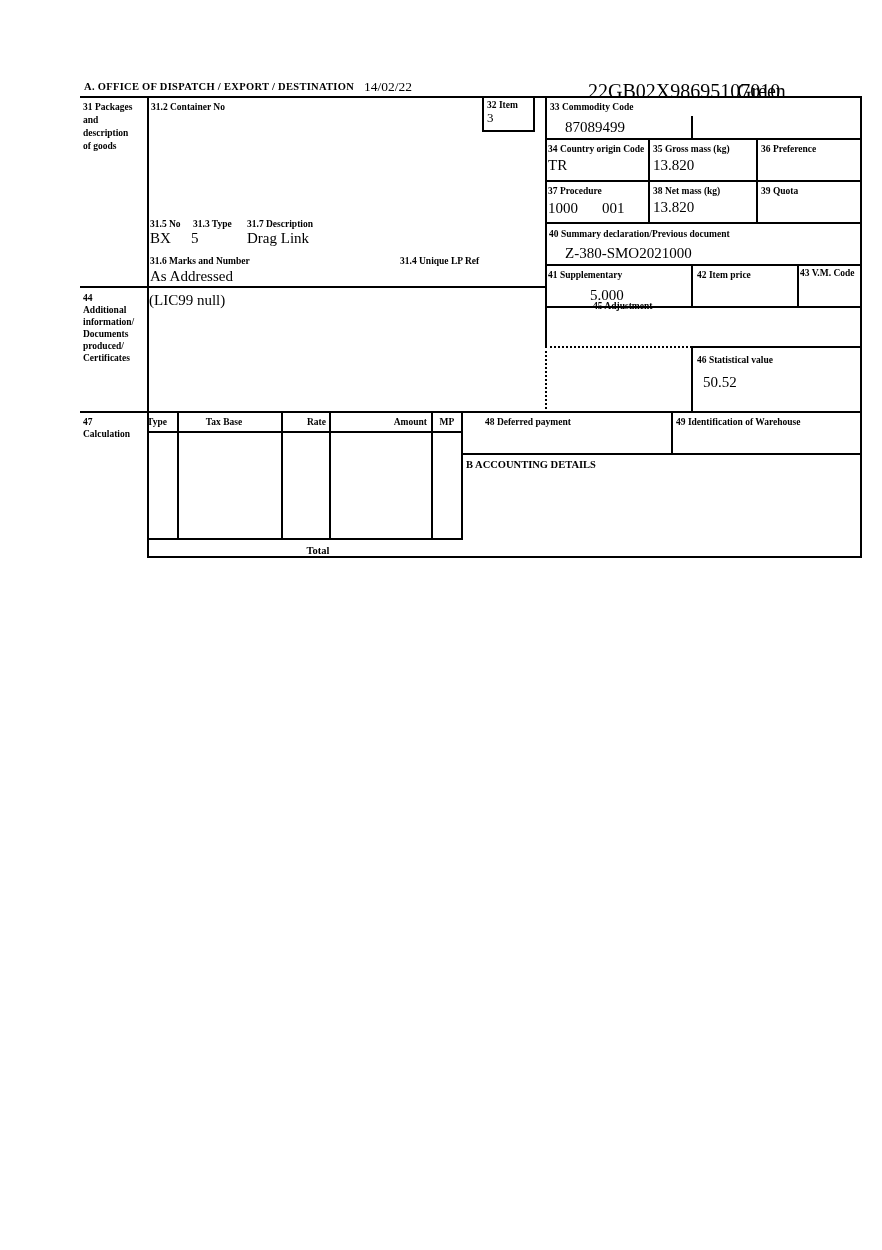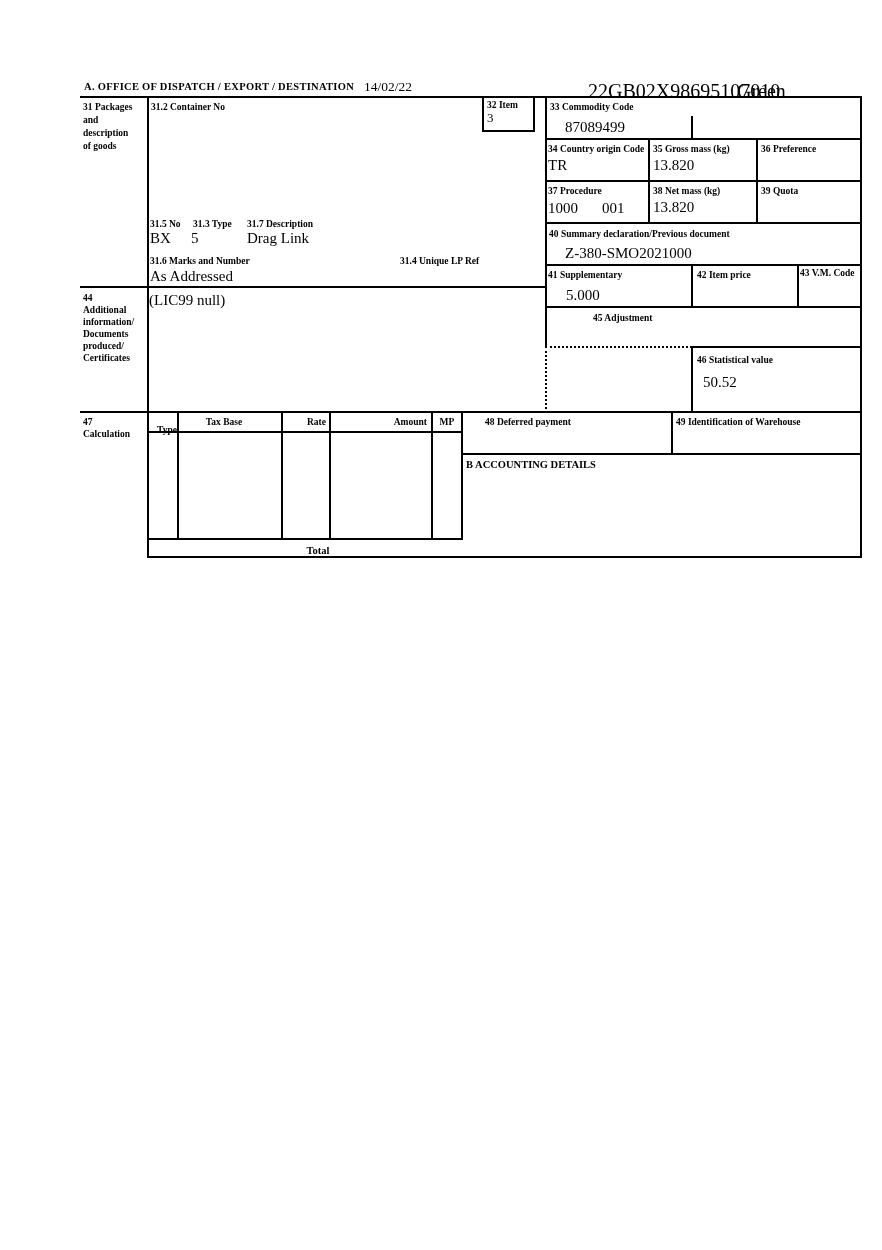"5.000" div.abs { left: 566px -> 590px }
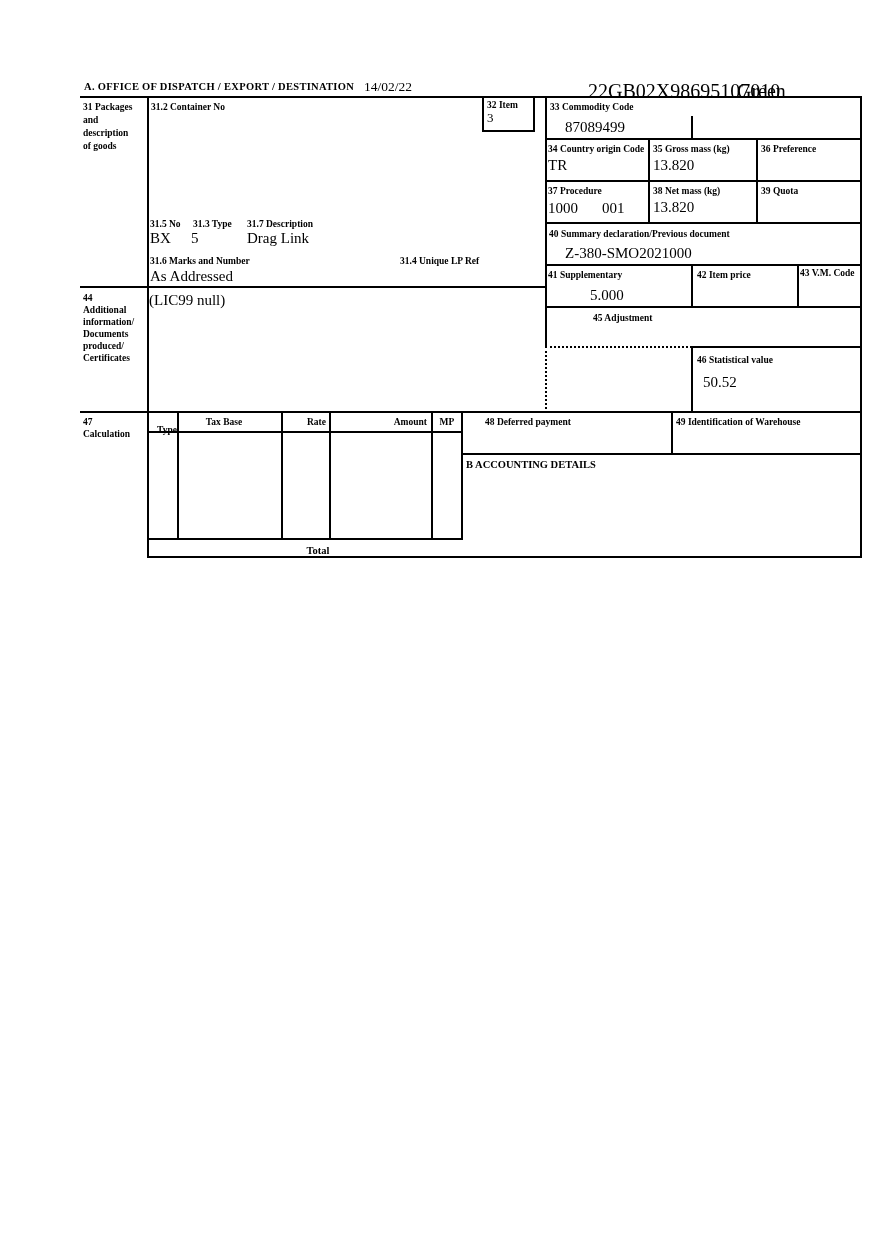"45 Adjustment" div.abs { top: 313px -> 301px }
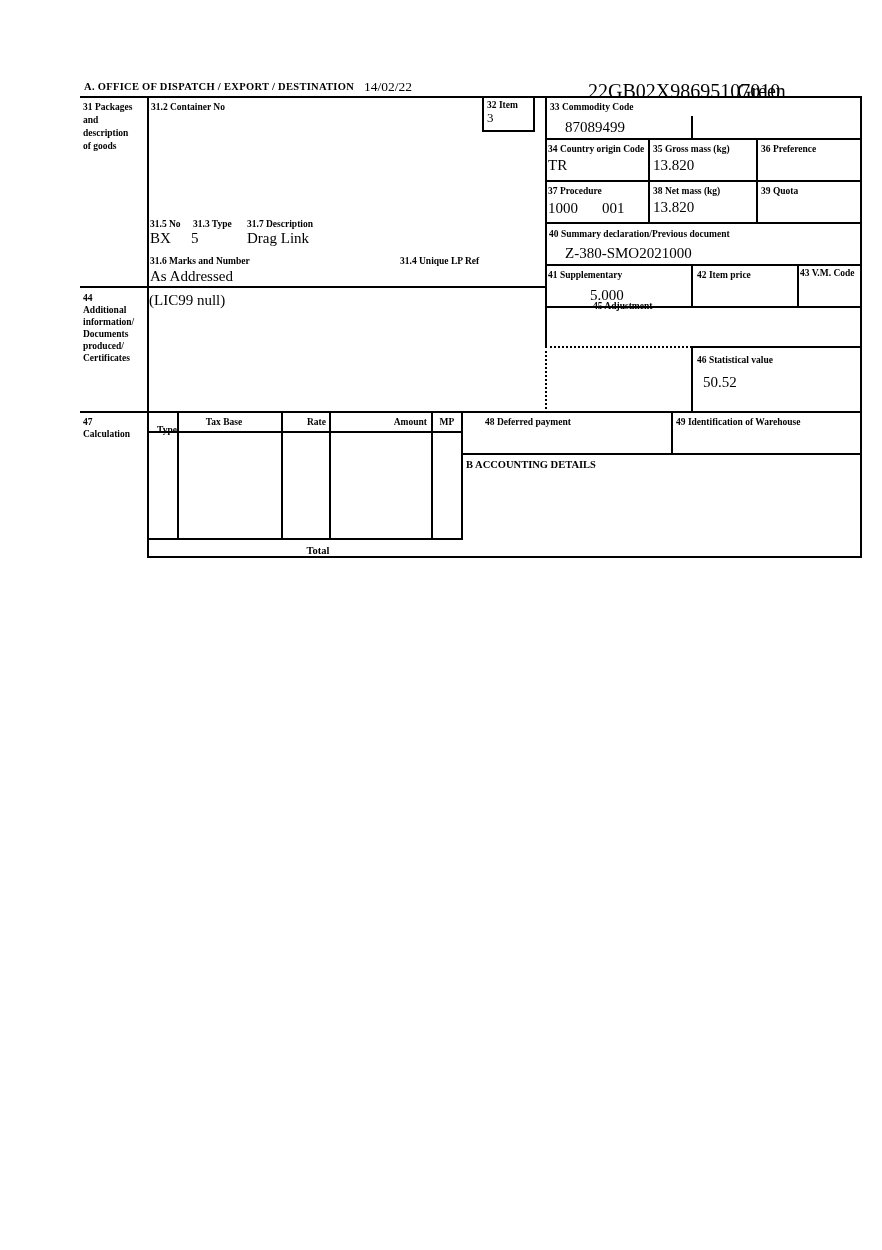"Type" div.th { left: 157px -> 147px; margin-top: 8px -> none }
